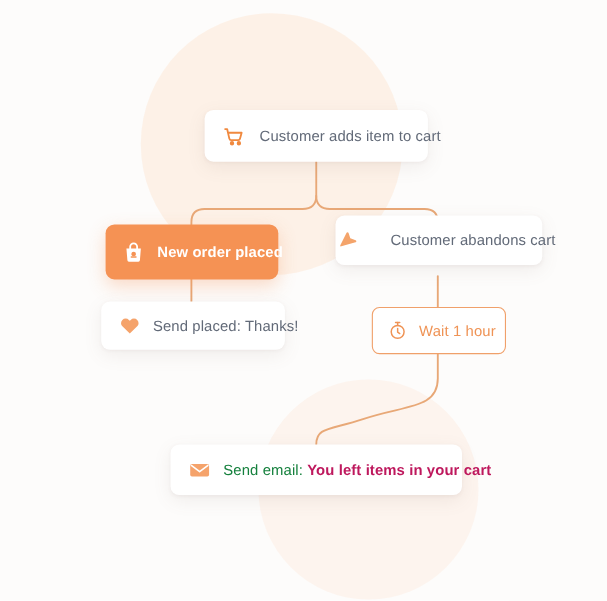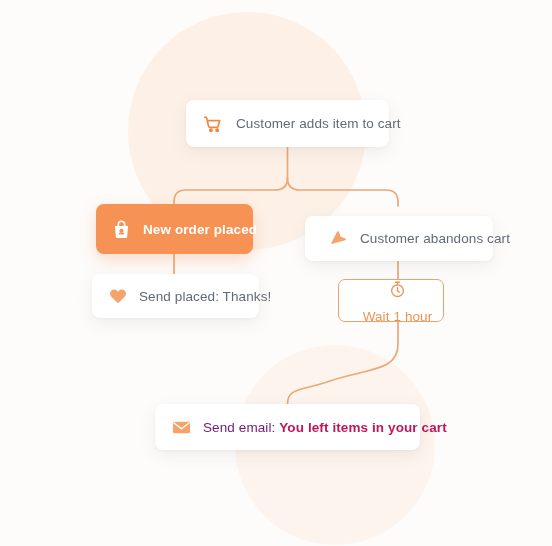"Customer abandons cart" #node-abandons { gap: 11px -> 28px; padding-left: 24px -> 2px; top: 216px -> 196px }
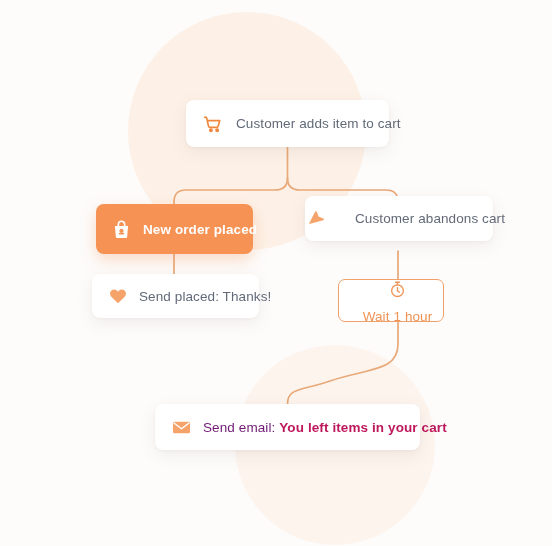"Wait 1 hour" #node-wait { flex-direction: column -> none; width: 106px -> 122px }
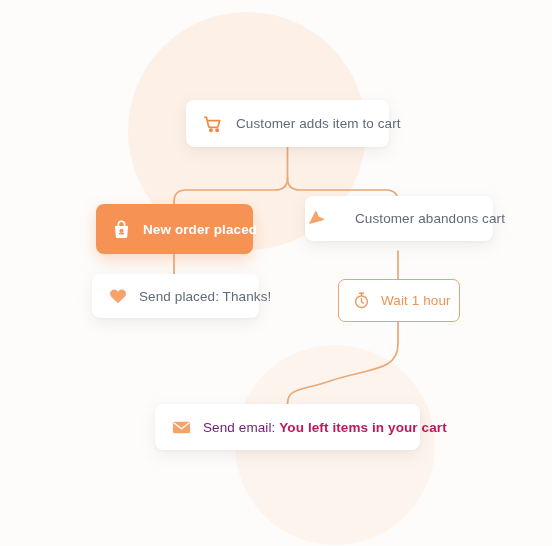"Send email:" #node-leftitems .label-lead { color: #701a75 -> #15803d }
